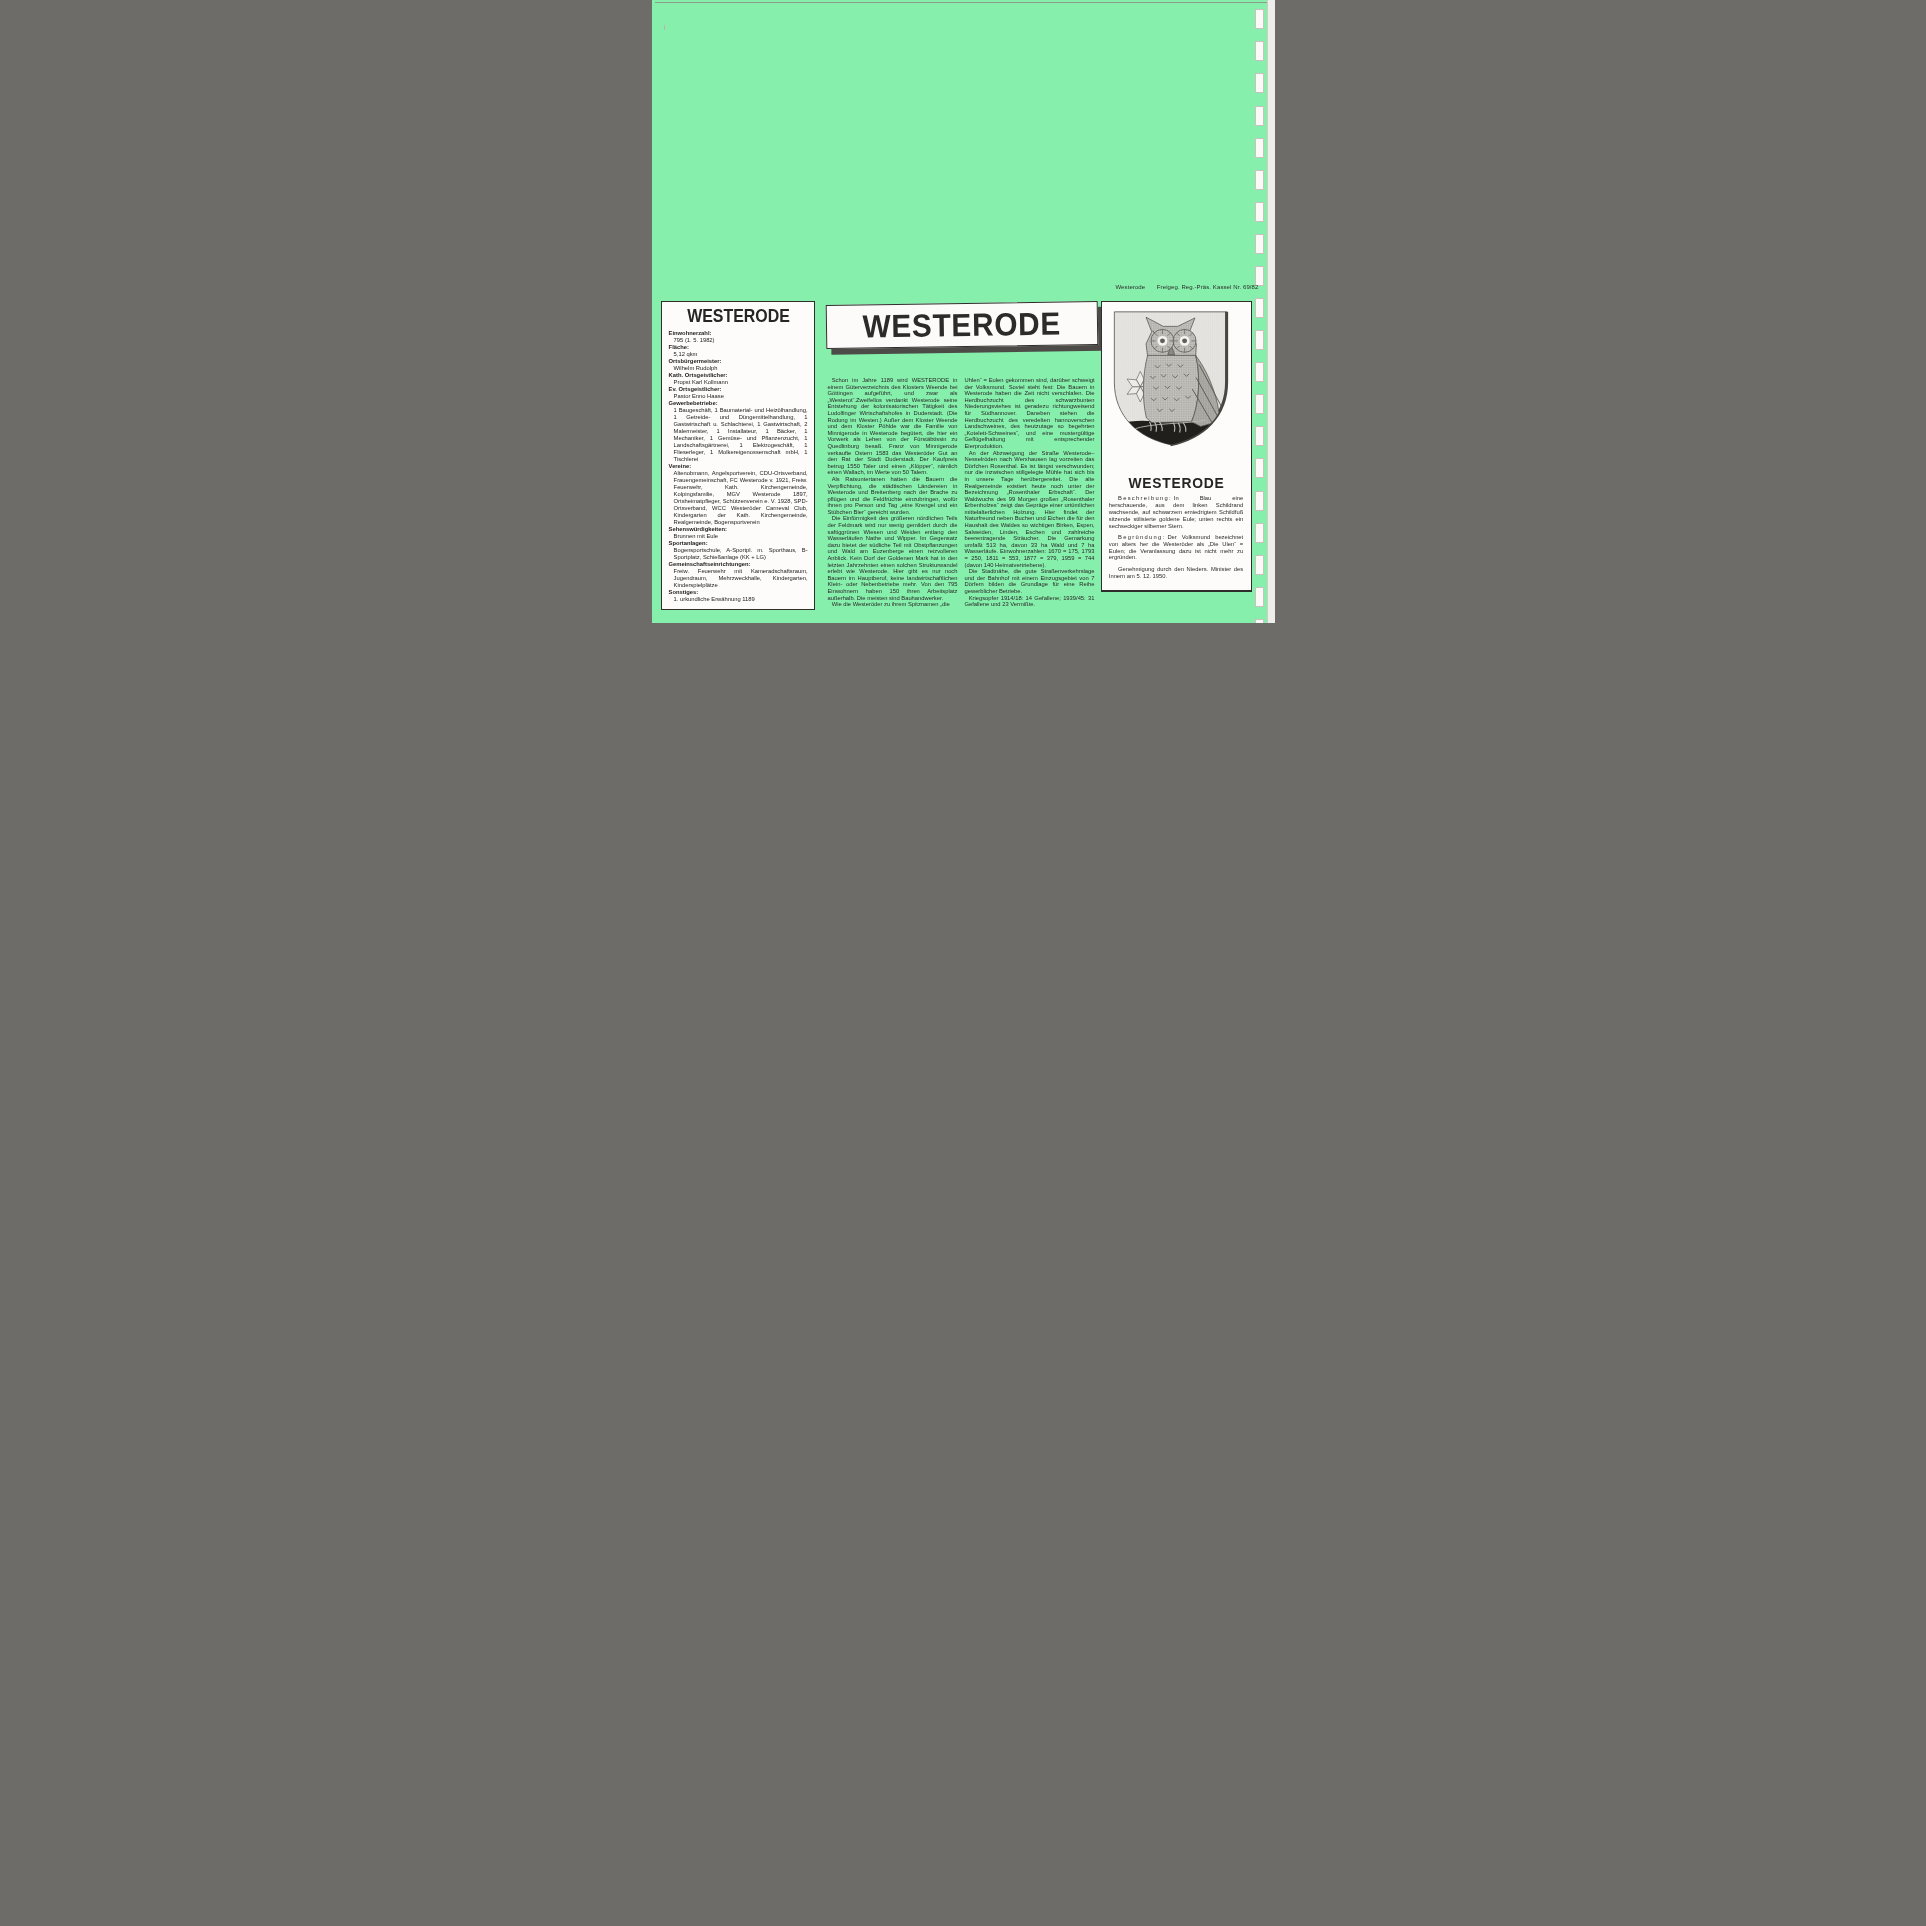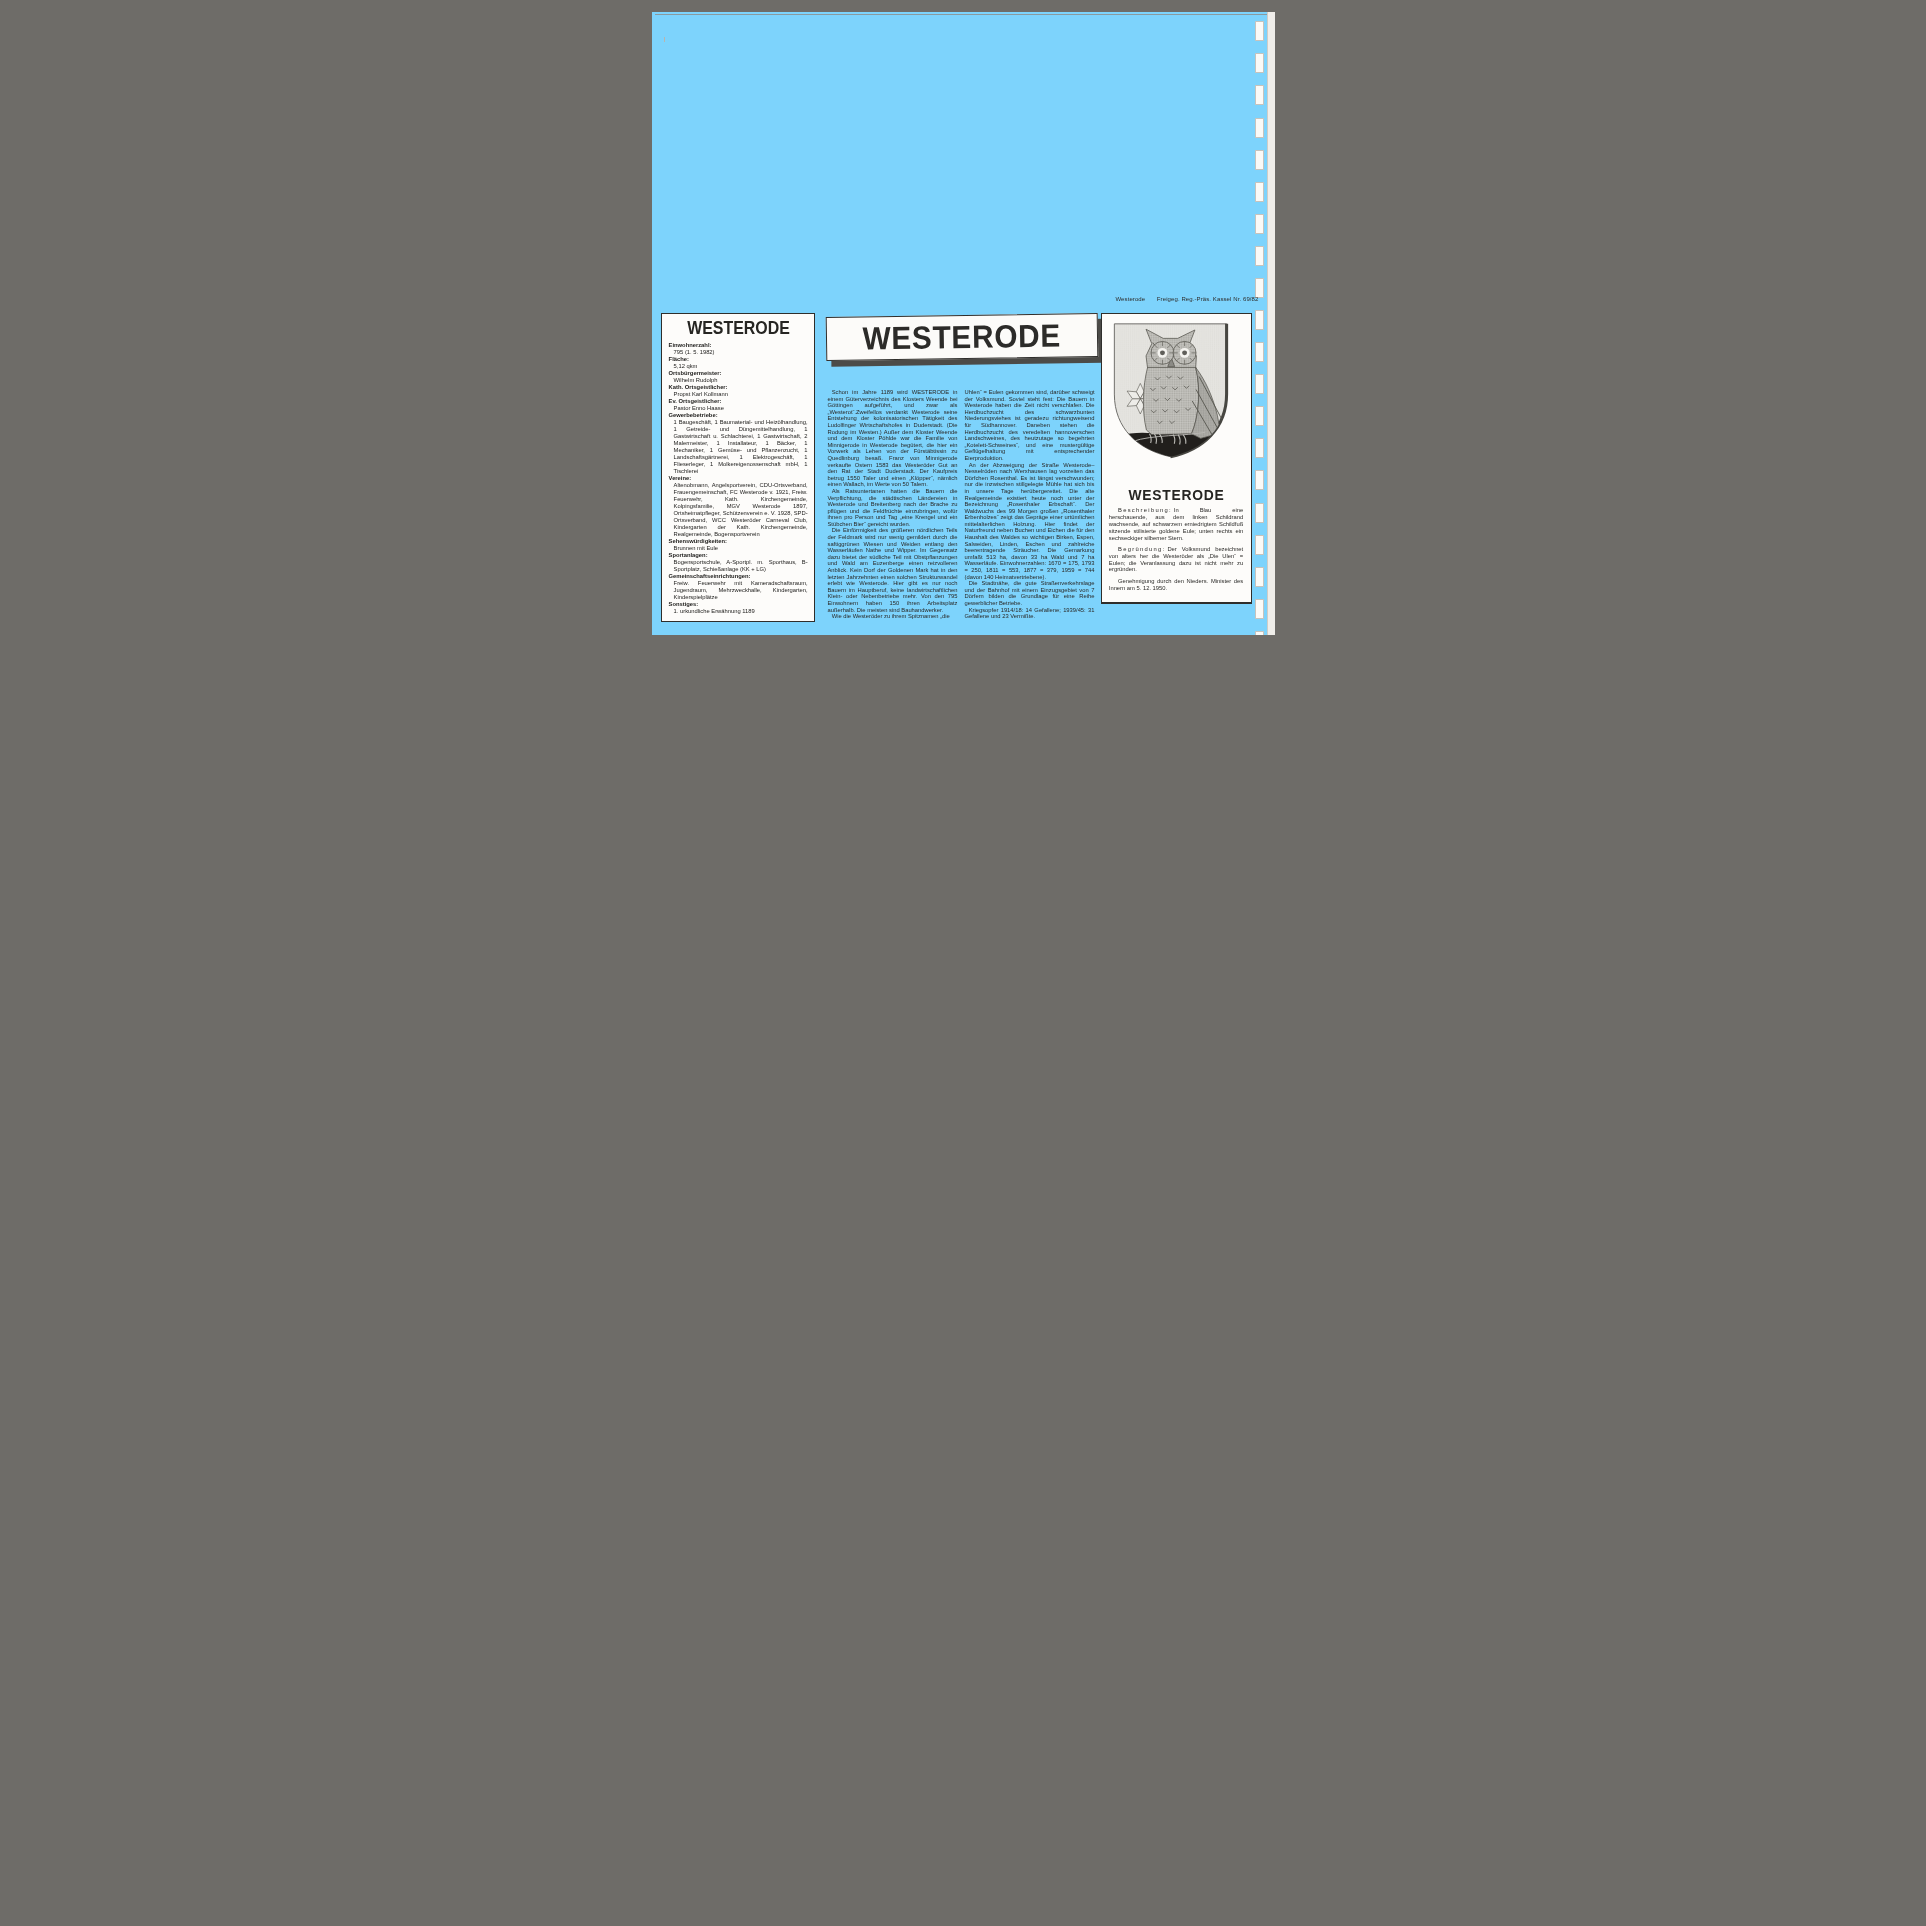"WESTERODE" .page { background: #7dd3fc -> #86efac; margin: 12px auto -> 0 auto }
